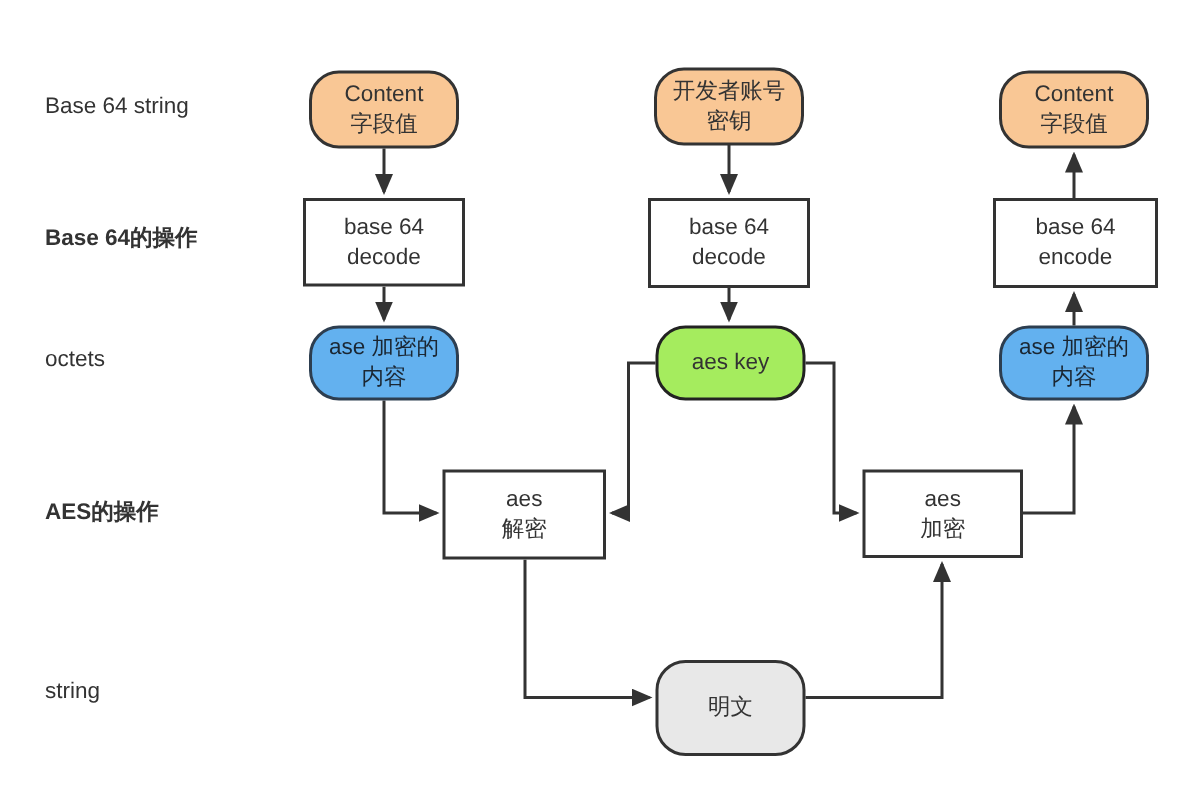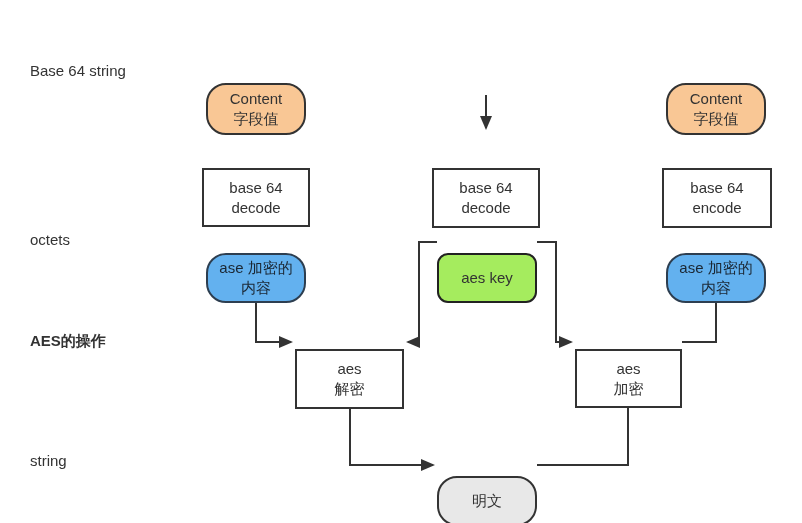"Content" .node { margin-top: 36px -> none }
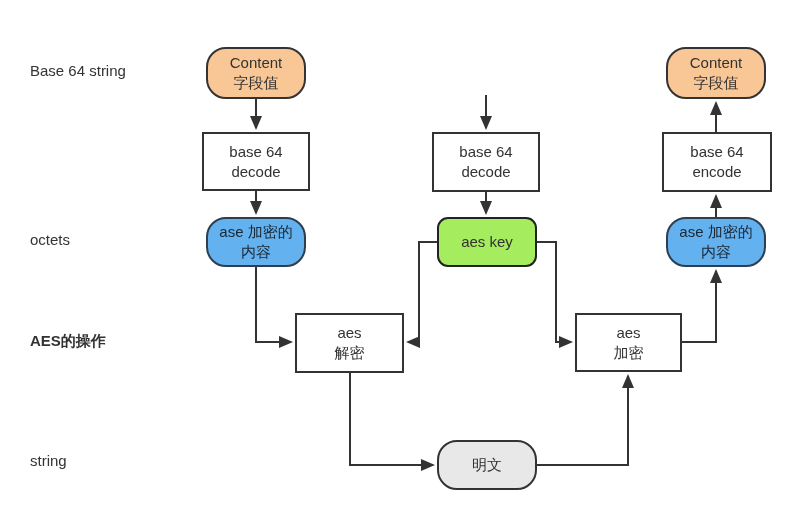"开发者账号" div.node { html: none -> <div>开发者账号 密钥</div> }
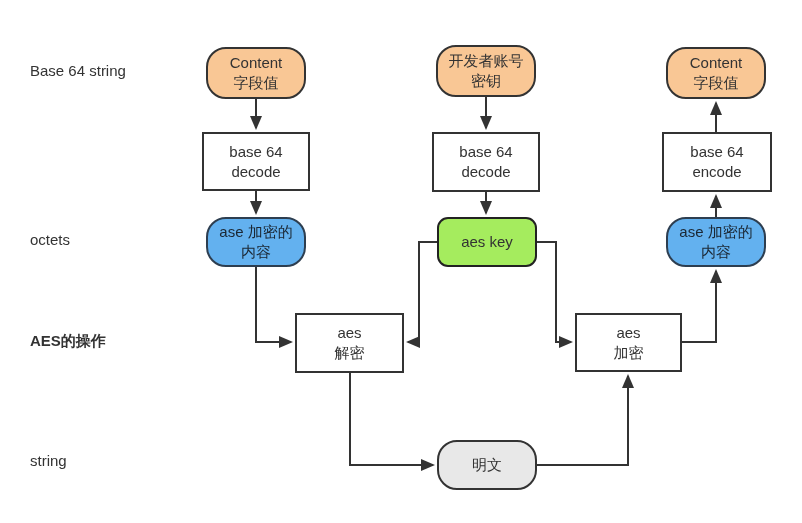"Base 64的操作" div.row-label { html: none -> <div>Base 64的操作</div> }
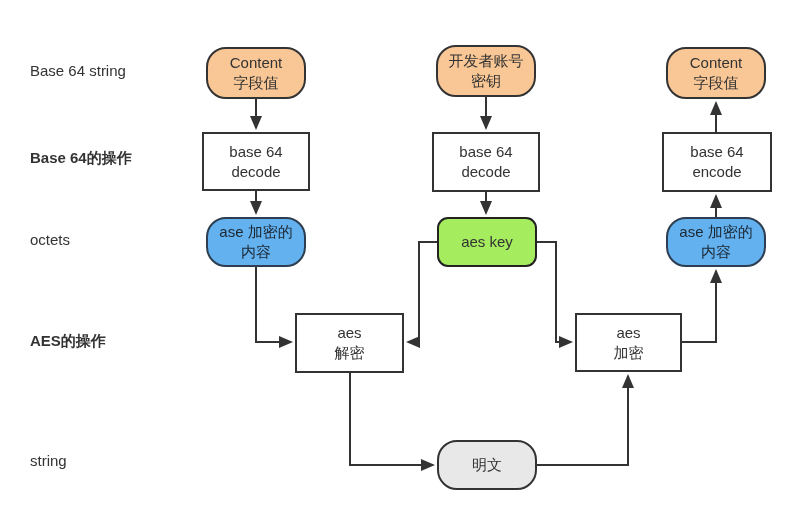"aes key" .green { border-radius: 11px -> none }
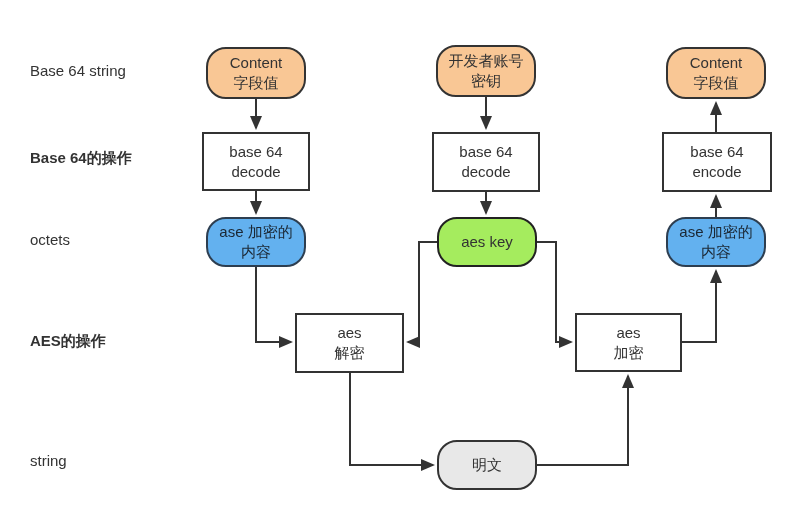"明文" div.node { height: 50px -> 64px }
